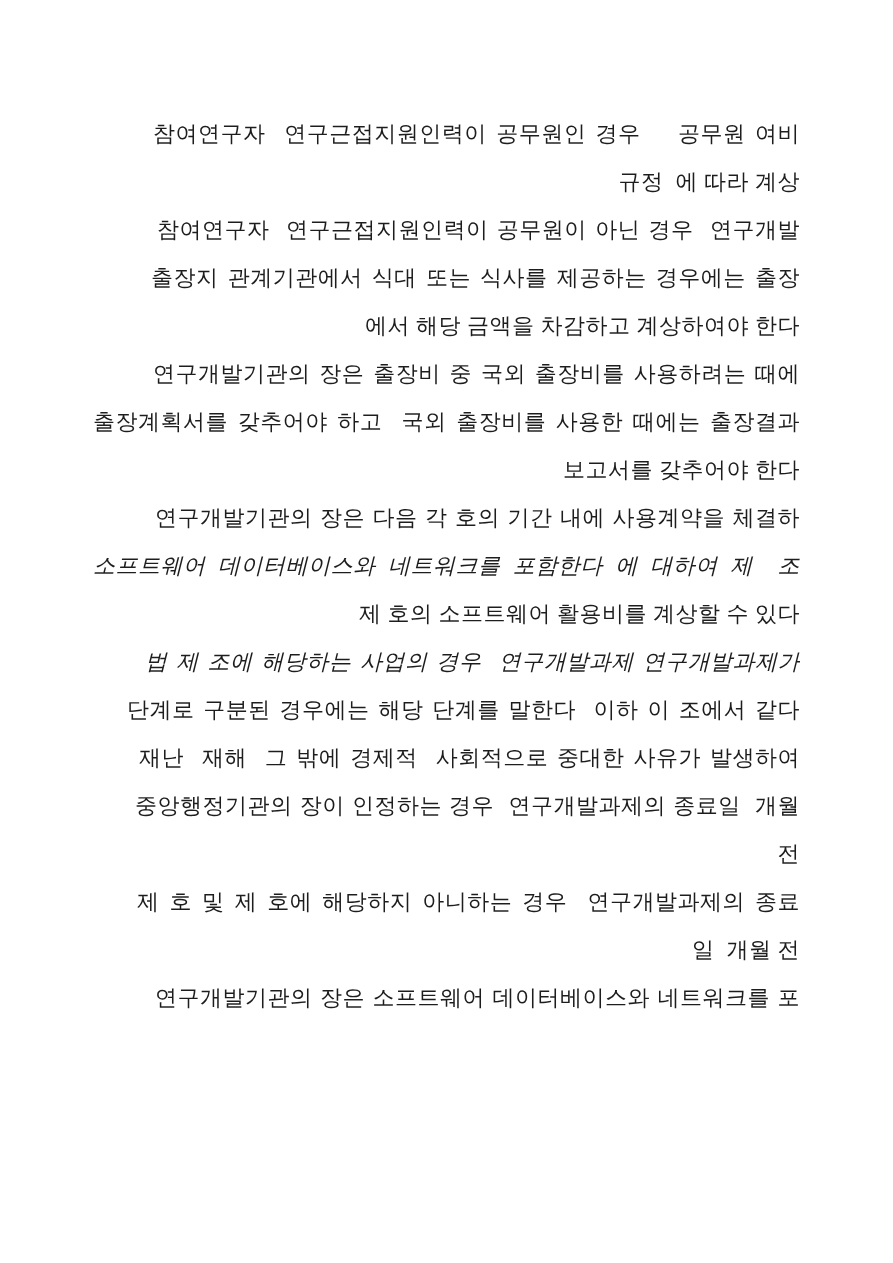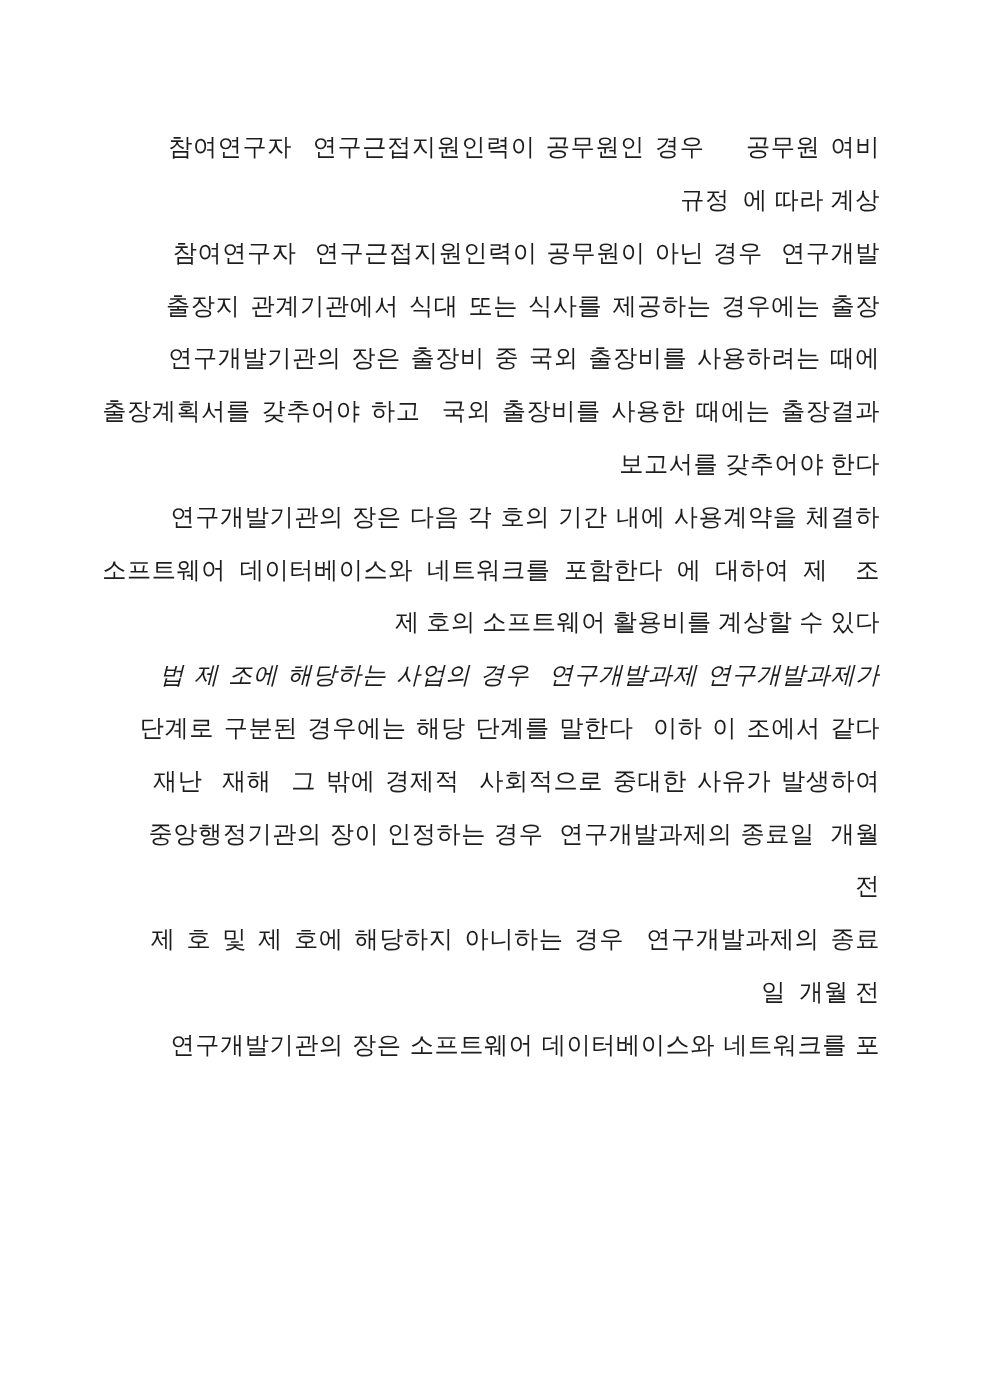"에서 해당 금액을 차감하고 계상하여야" div.line { html: none -> <div>에서 해당 금액을 차감하고 계상하여야 한다</div> }
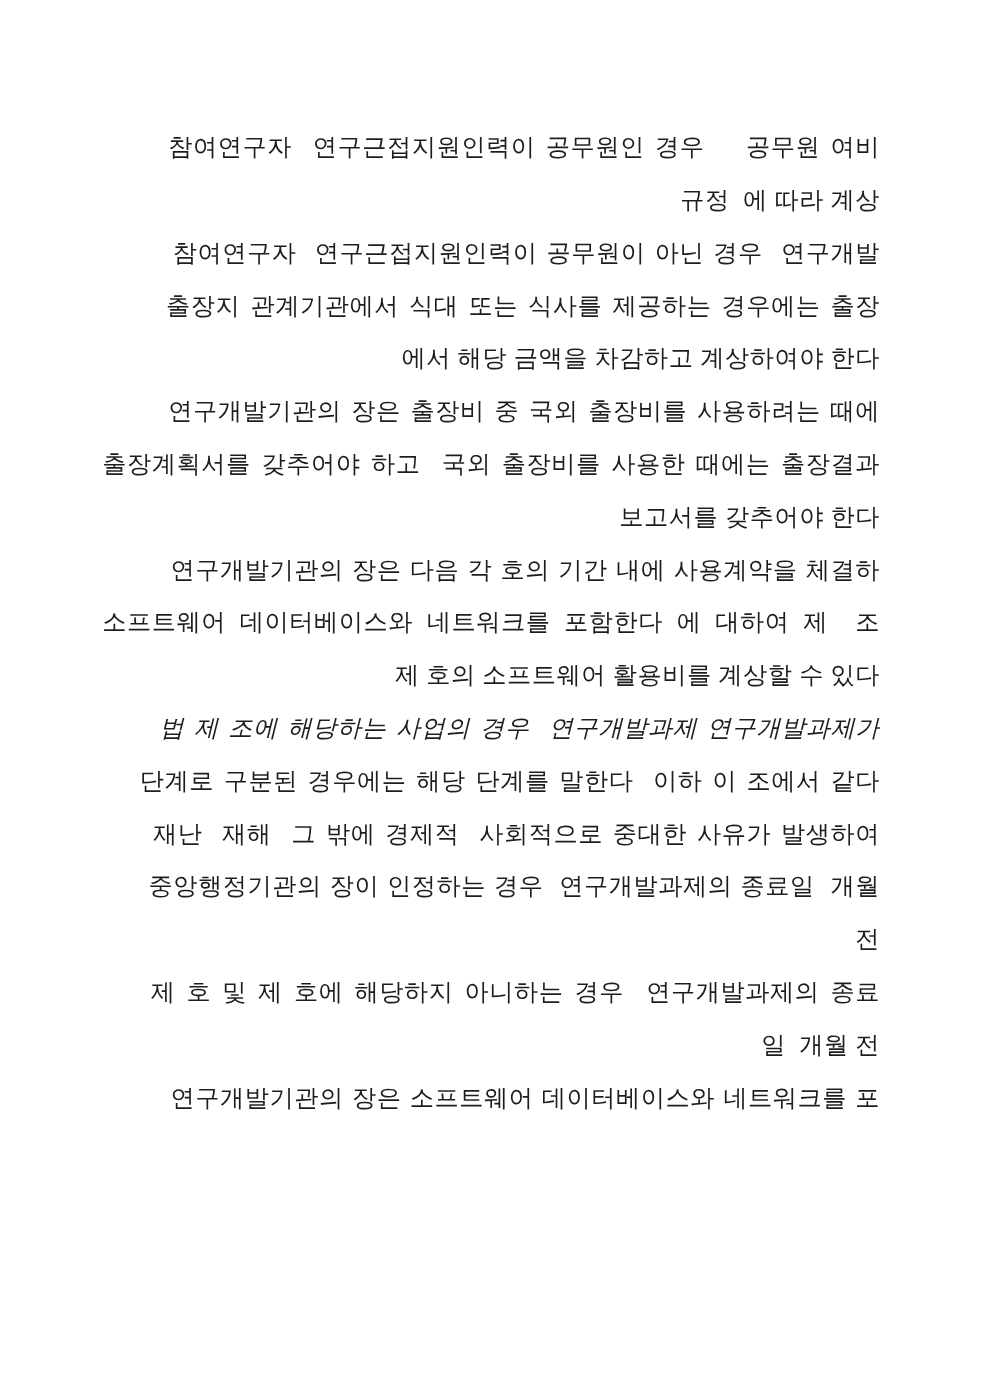"소프트웨어 데이터베이스와 네트워크를 포함한다 에" div.line { font-style: none -> italic }
